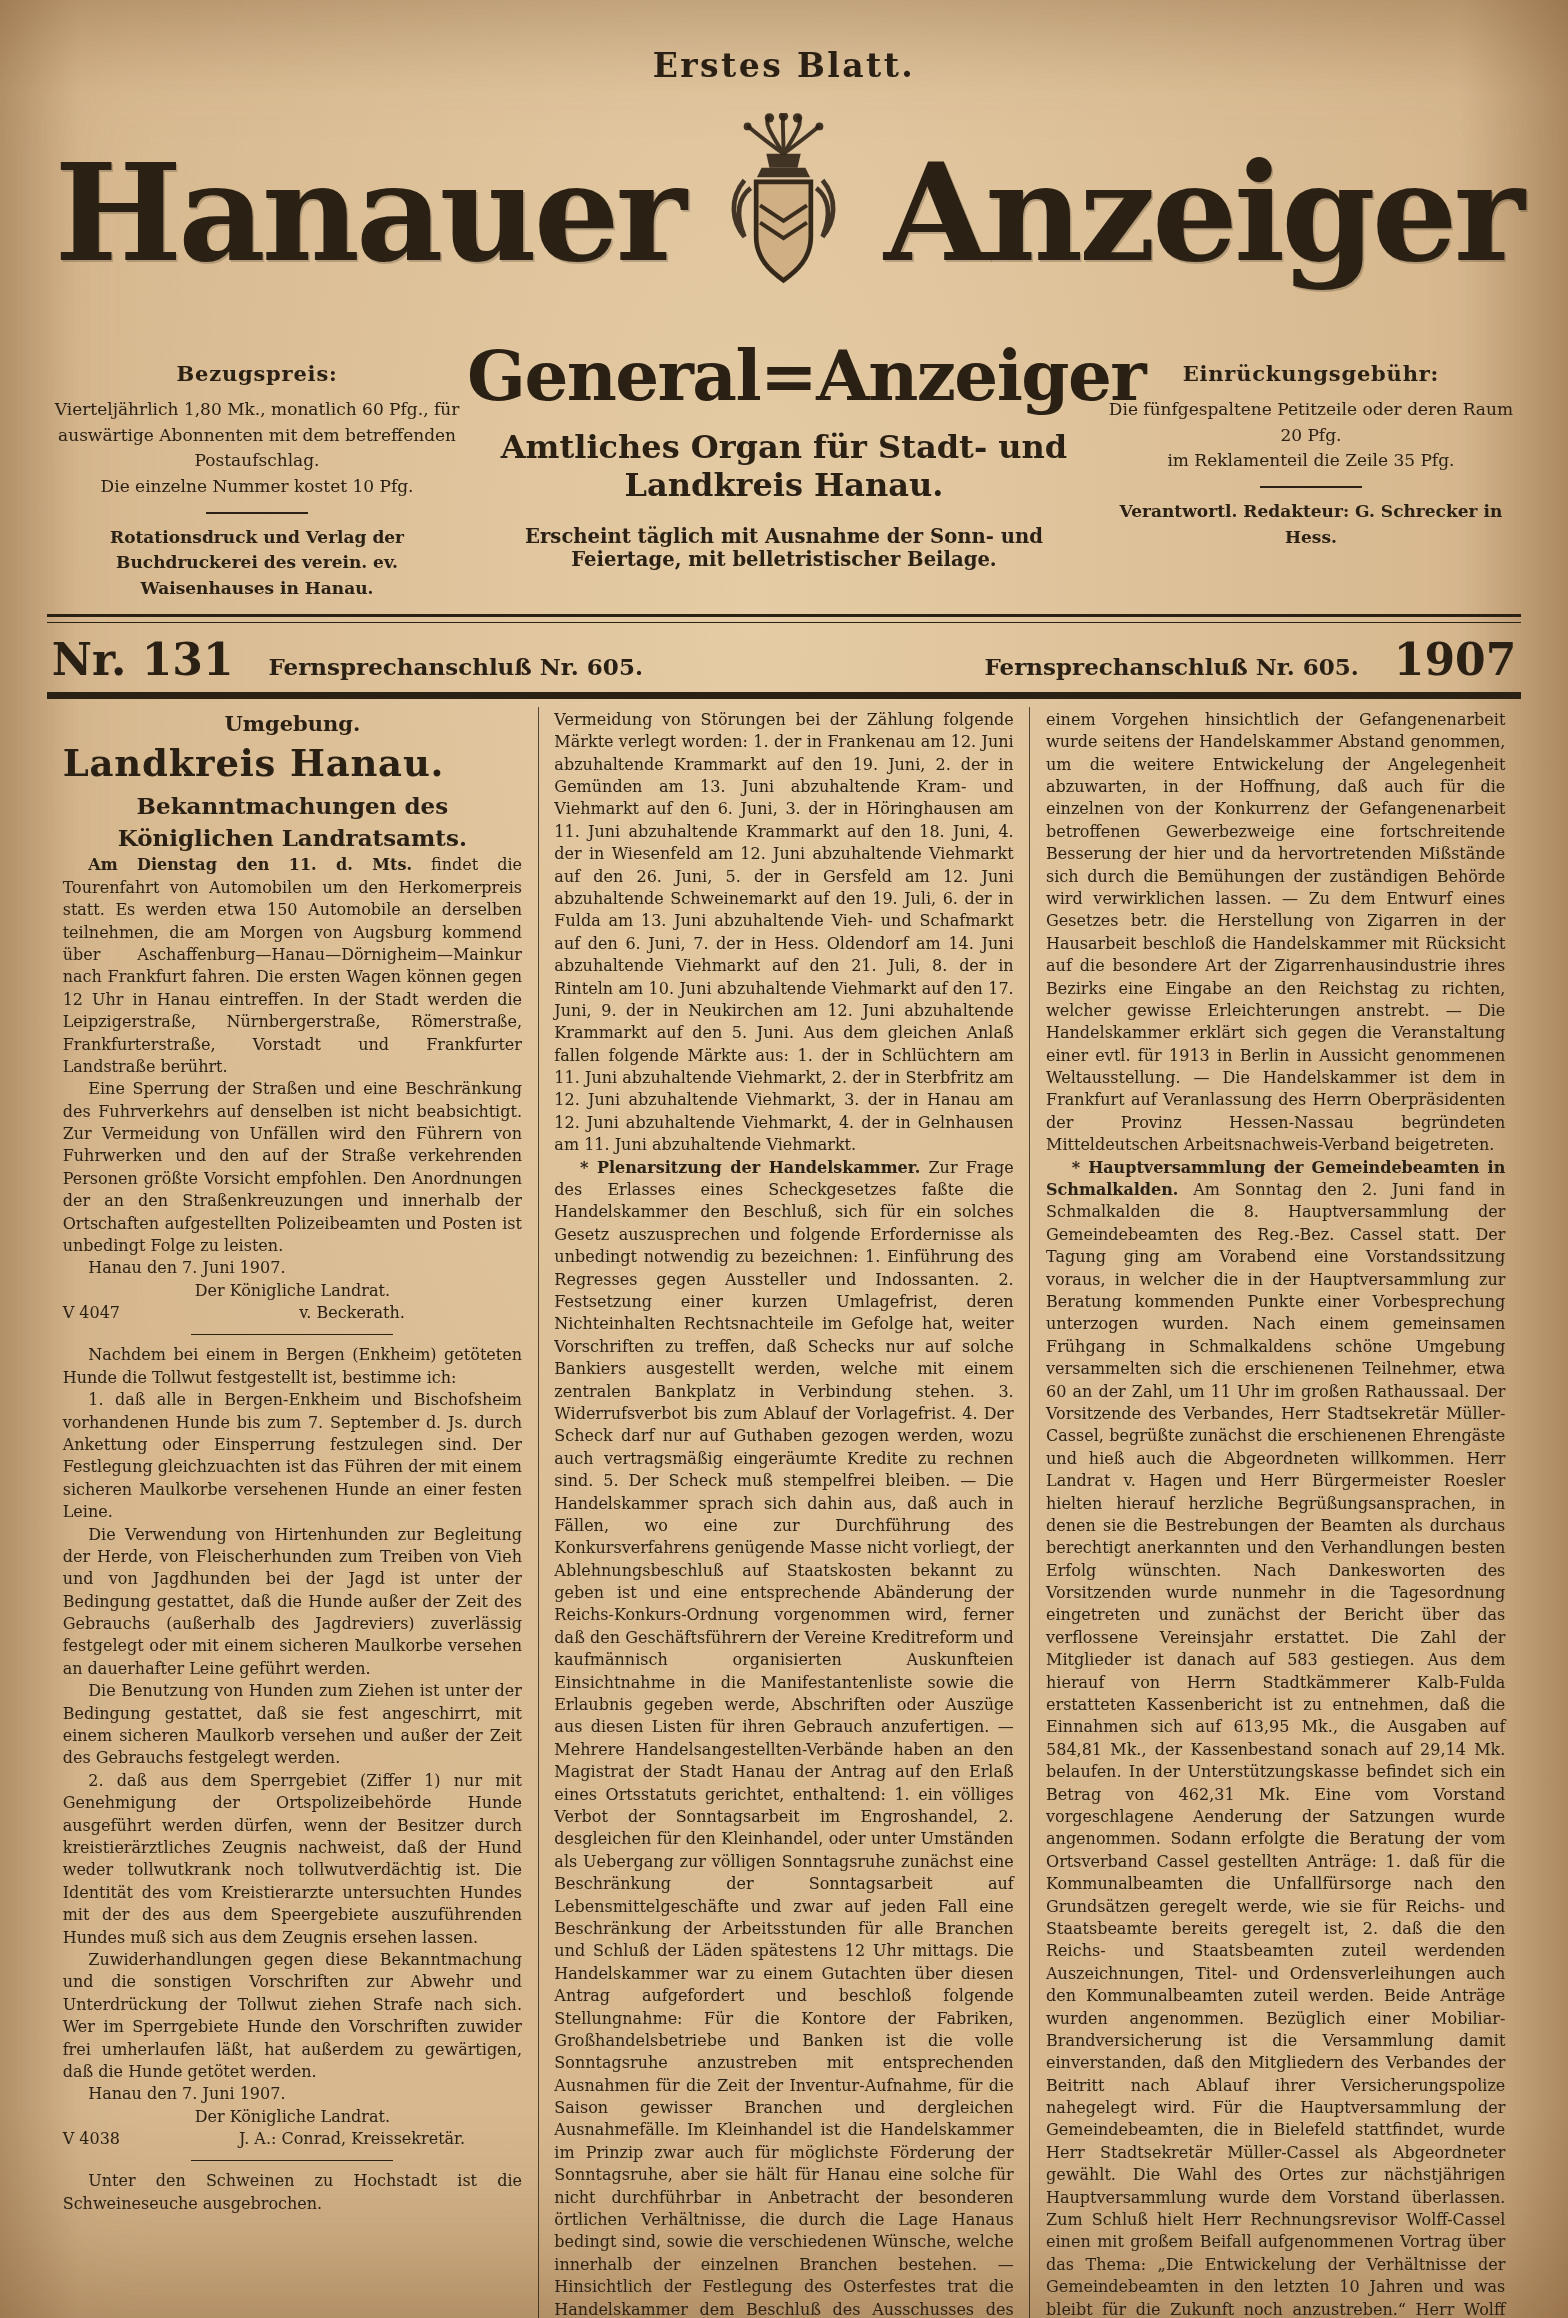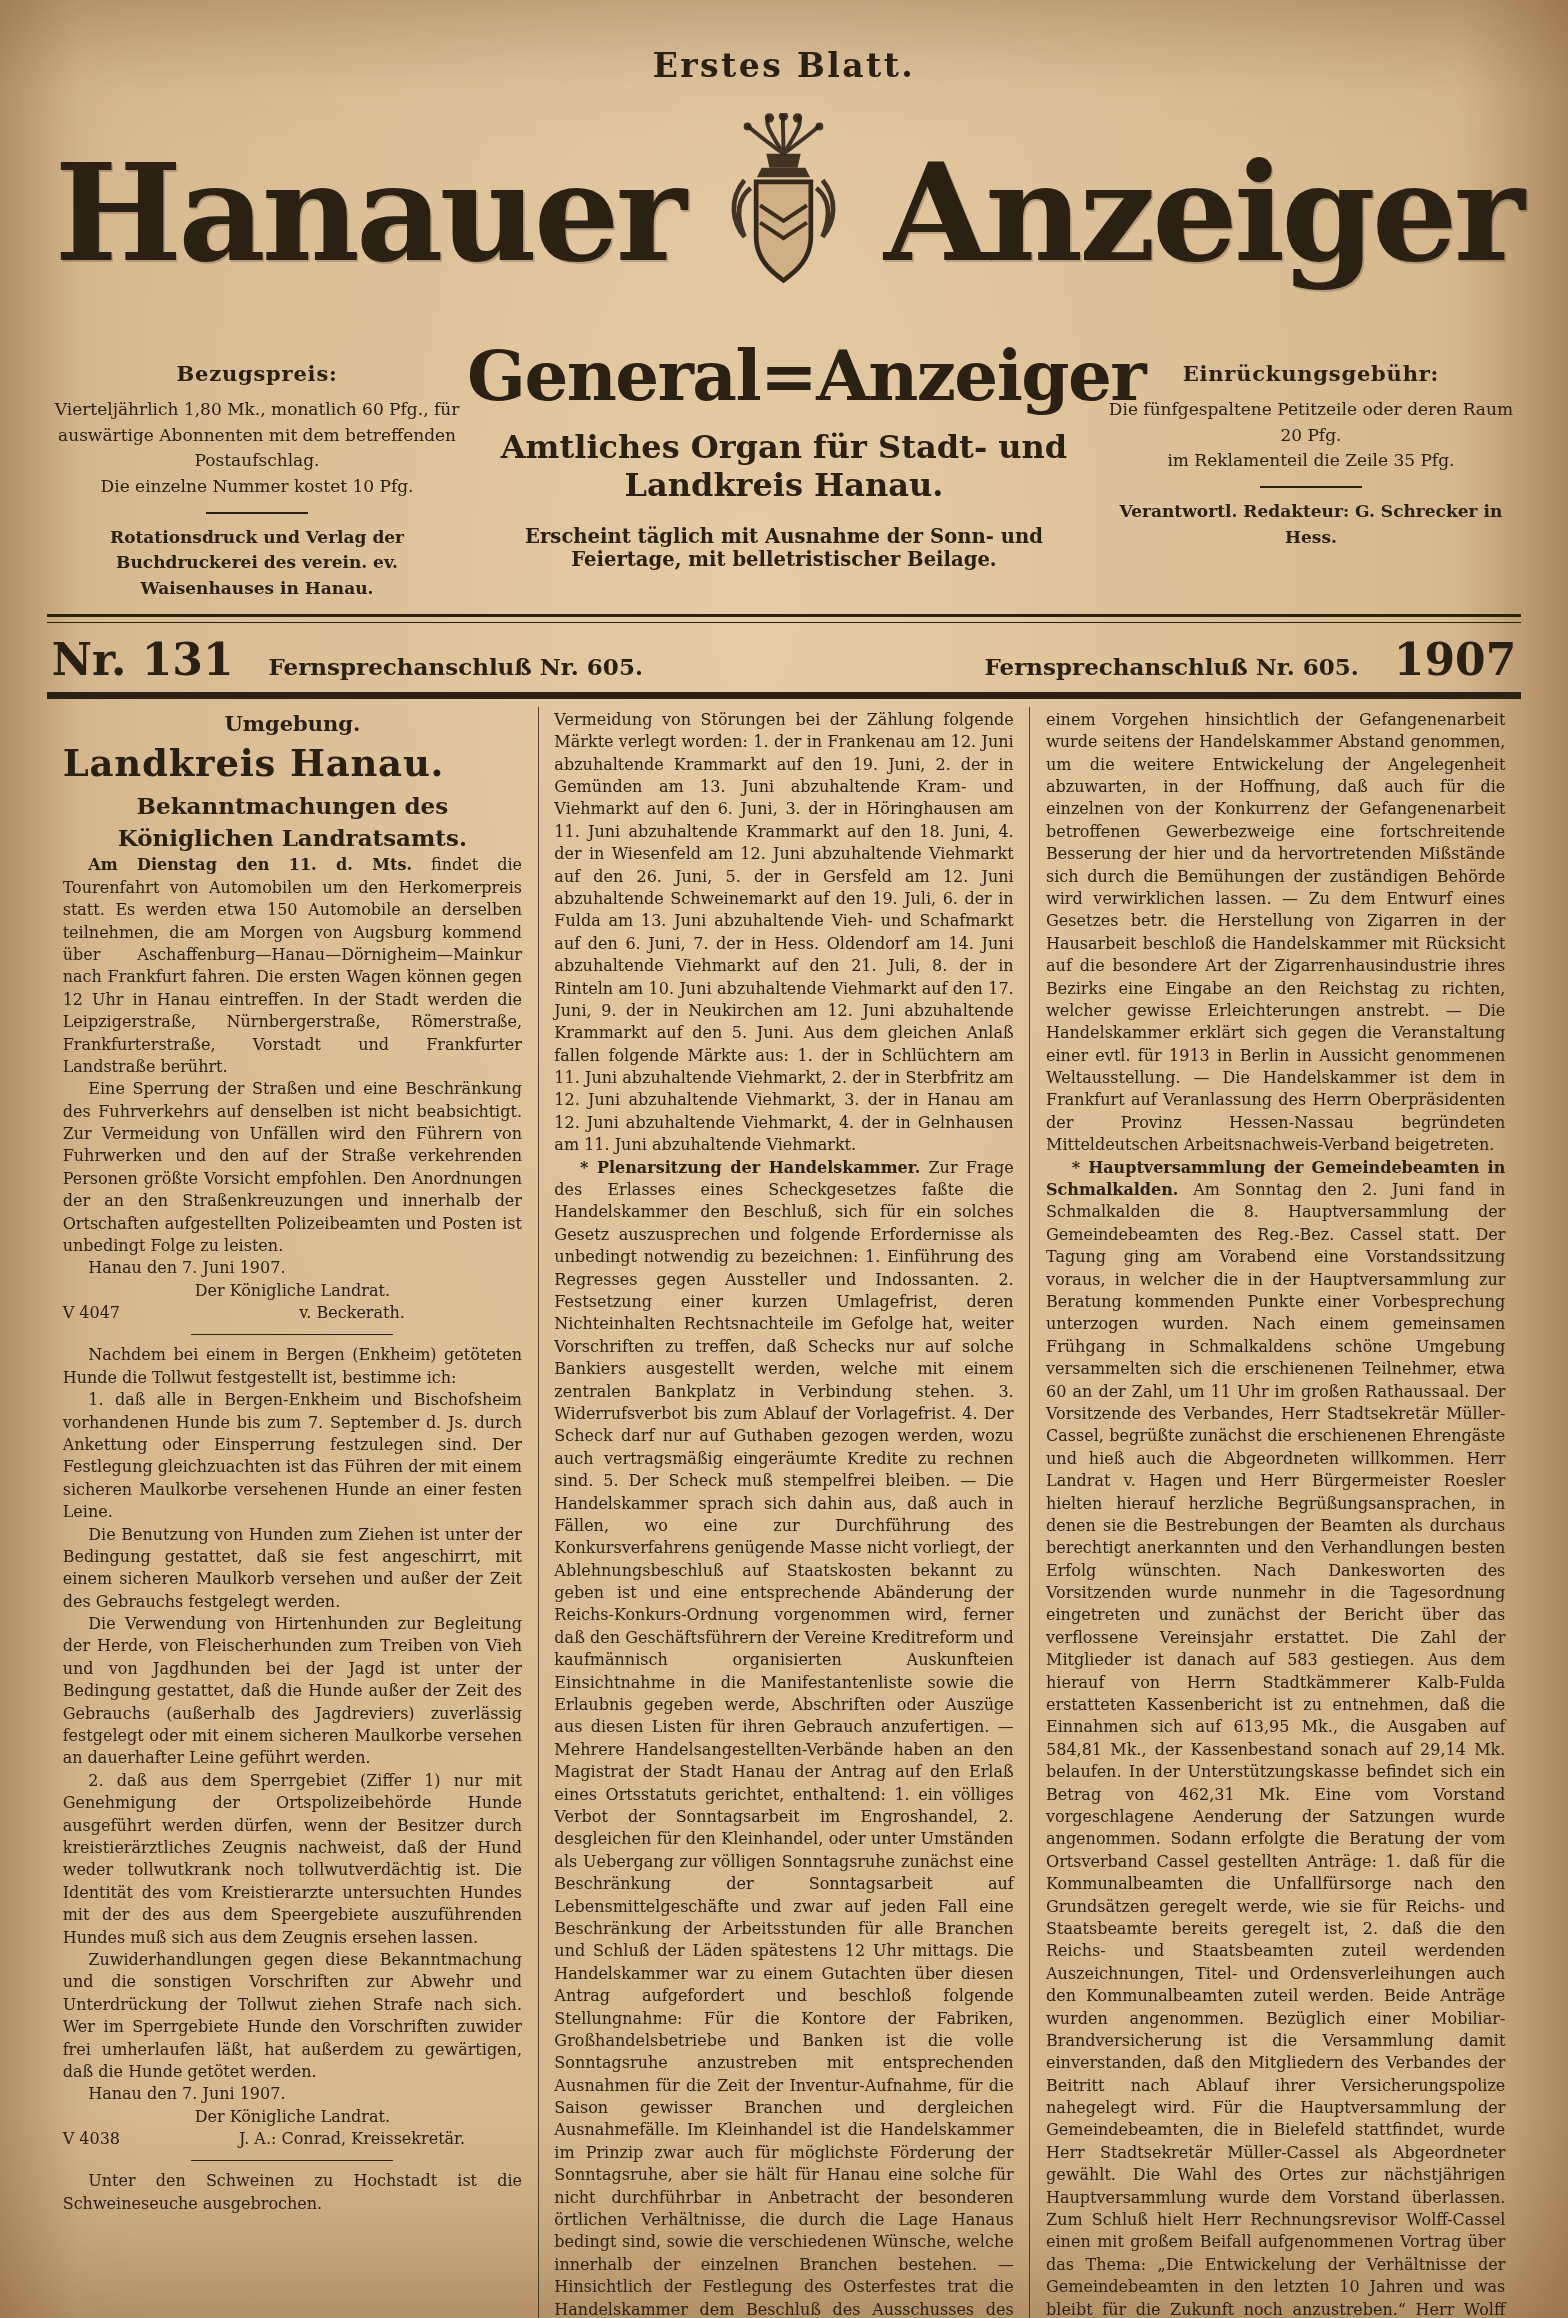"Die Benutzung von Hunden zum" p.body { order: before "Die Verwendung von Hirtenhunden zur" -> after "Die Verwendung von Hirtenhunden zur" }
